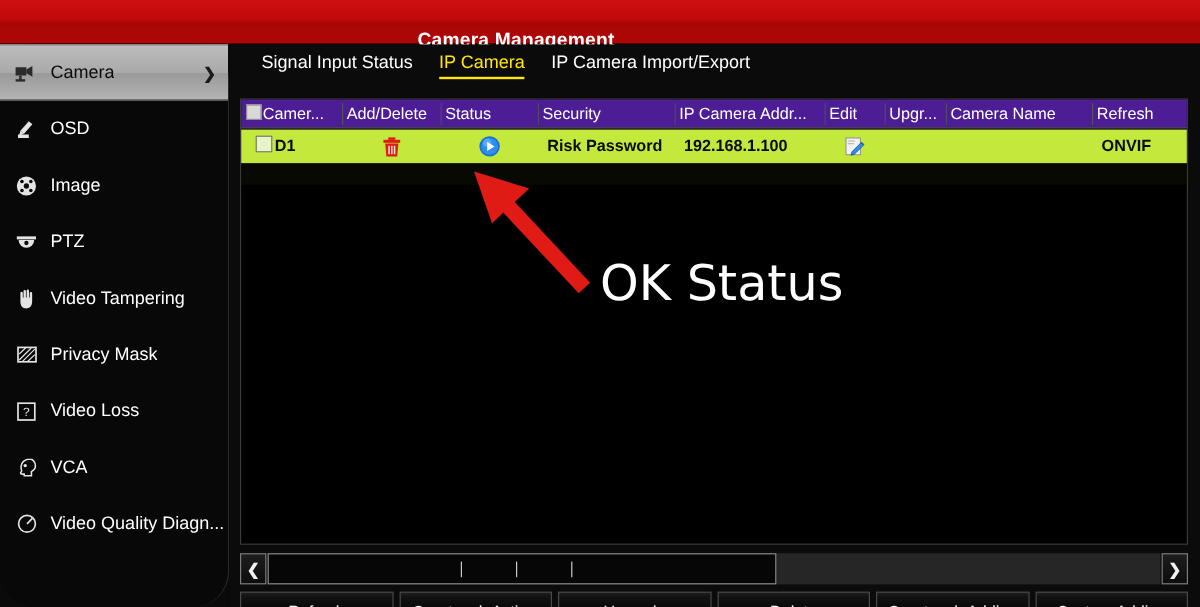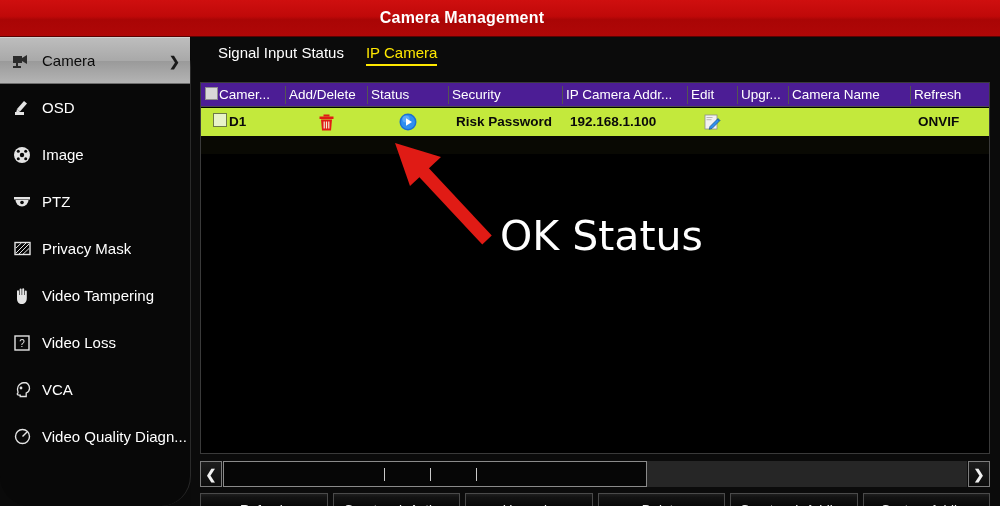"Camera Management" #title-text { margin-left: 32px -> none; top: 0 -> 16px }
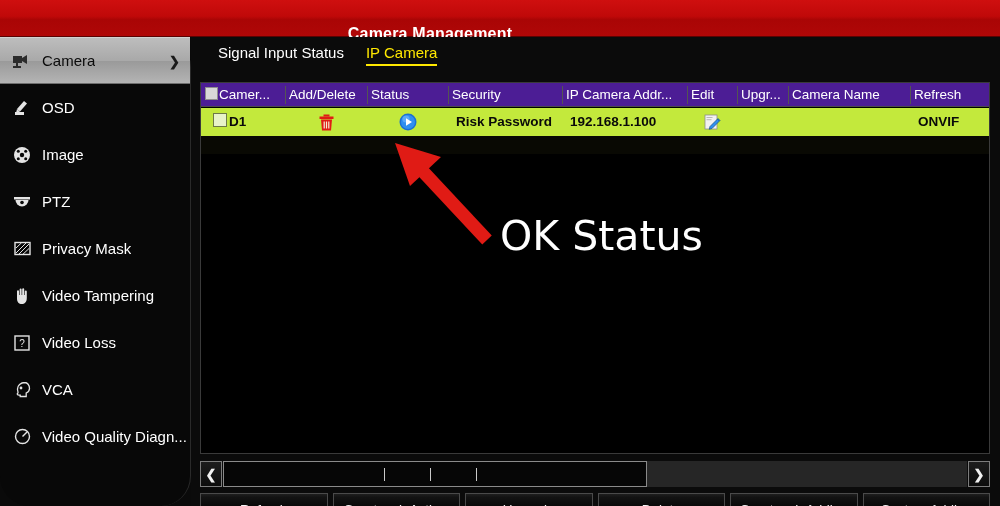"IP Camera Import/Export" div.tab { html: none -> <div>IP Camera Import/Export</div> }
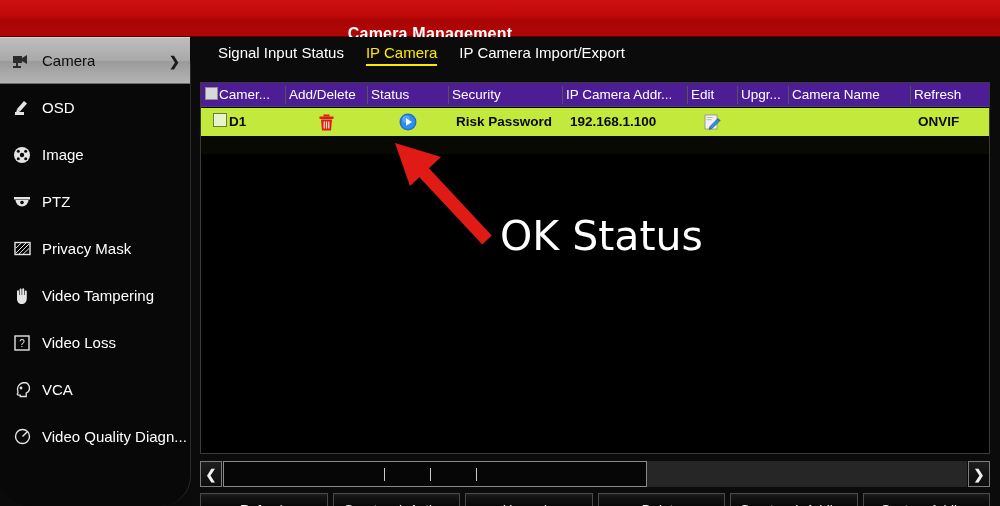"Privacy Mask" div.side-item { order: before "Video Tampering" -> after "Video Tampering" }
